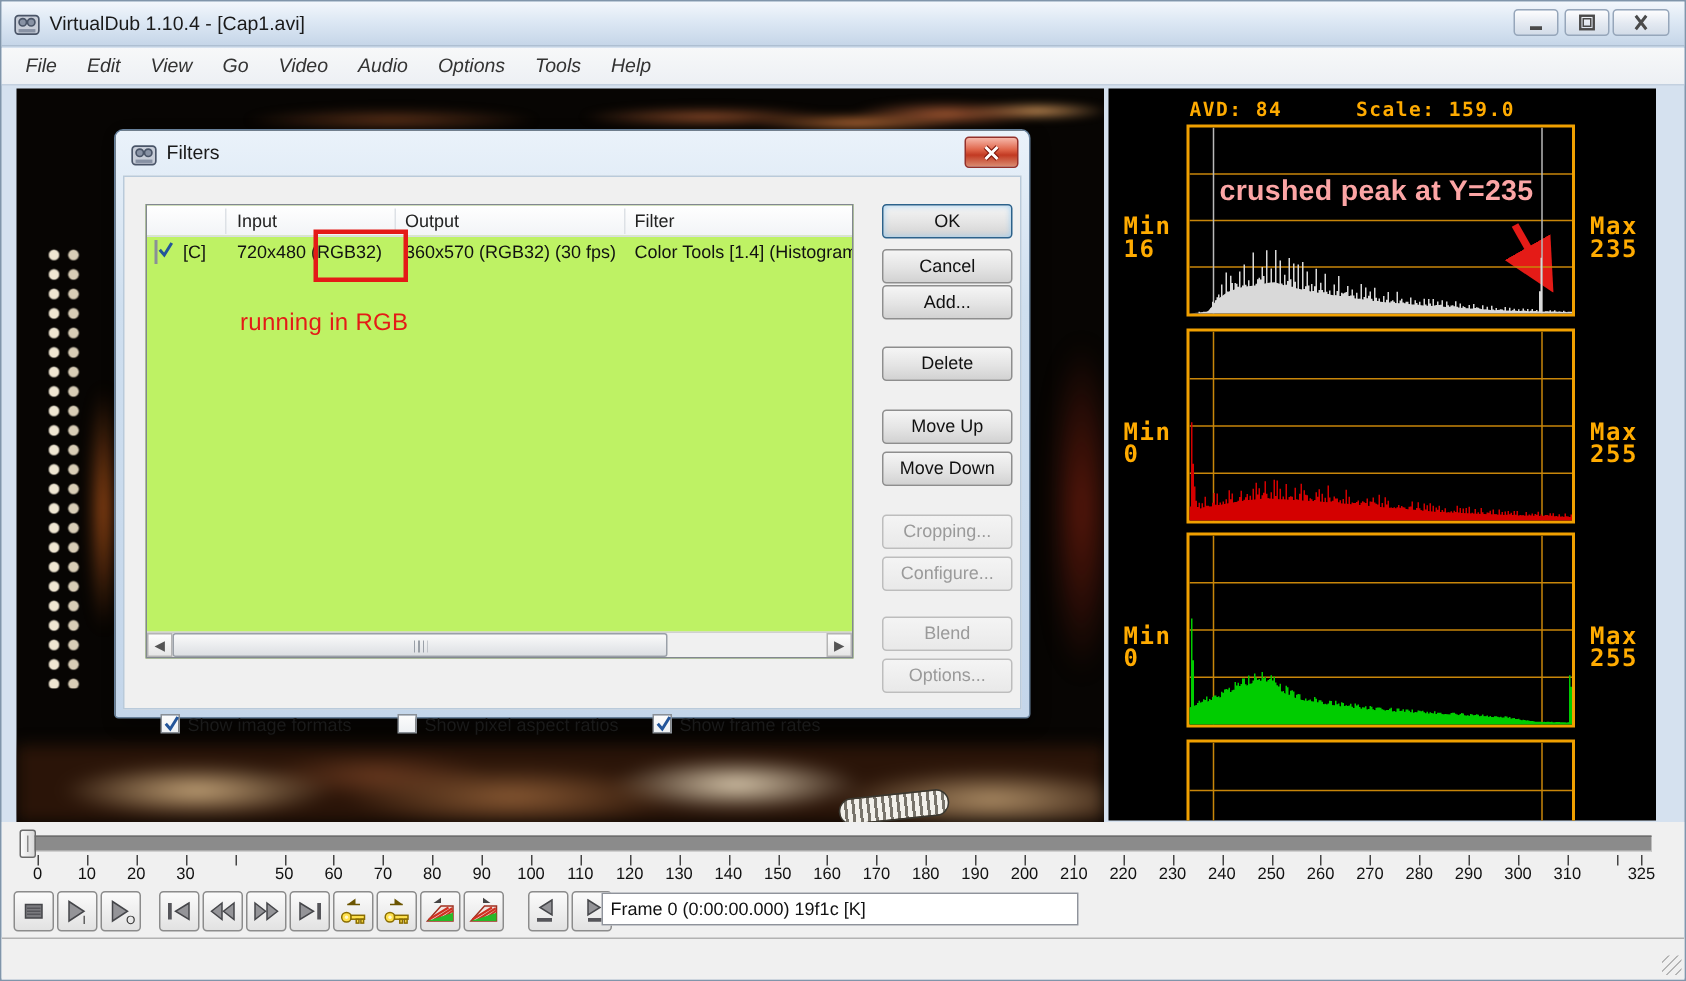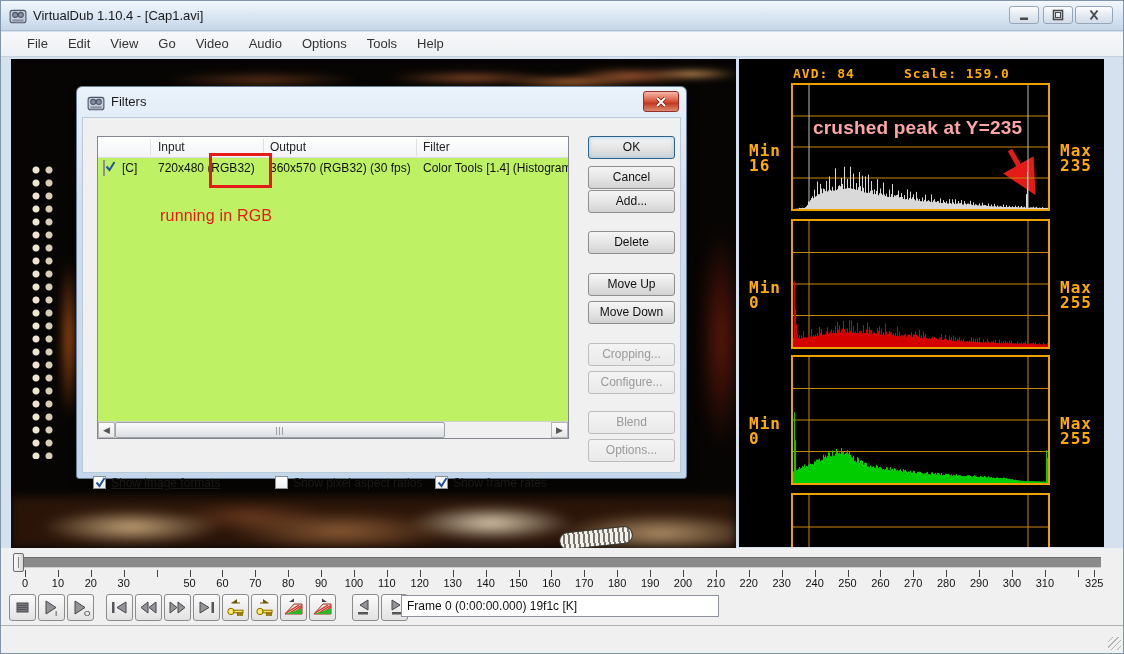"File Edit View Go Video" .menubar { font-style: none -> italic; padding-left: 16px -> 6px }
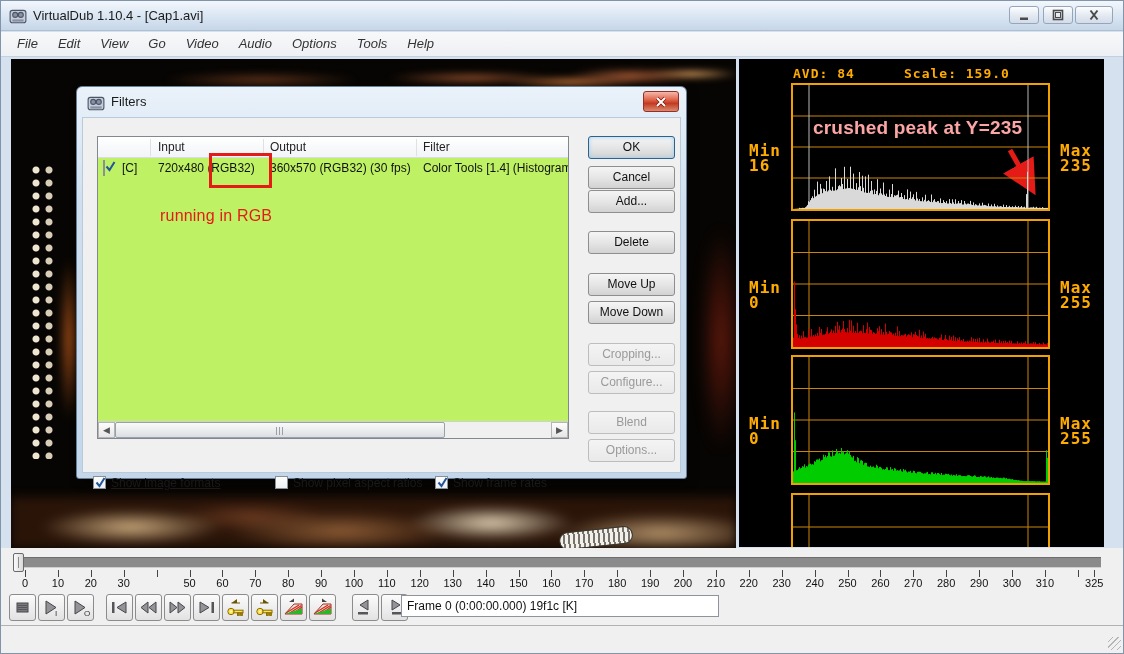"Show image formats" label.cbx-item { left: 10px -> 24px; text-decoration: underline -> none }
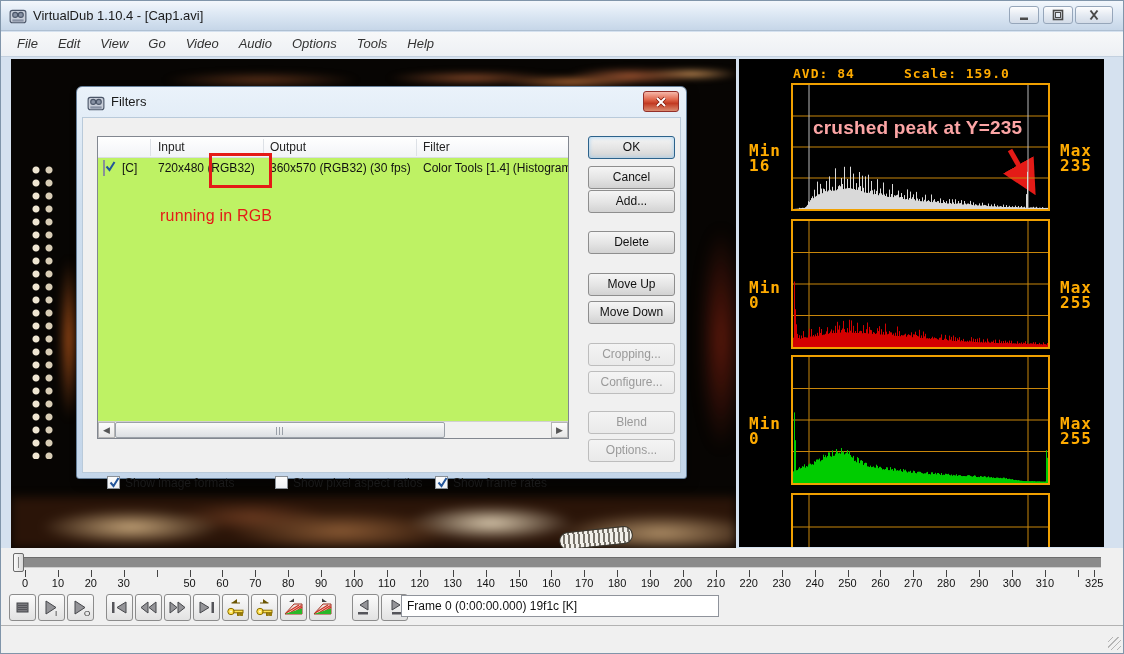"Show pixel aspect ratios" label.cbx-item { left: 192px -> 182px }
